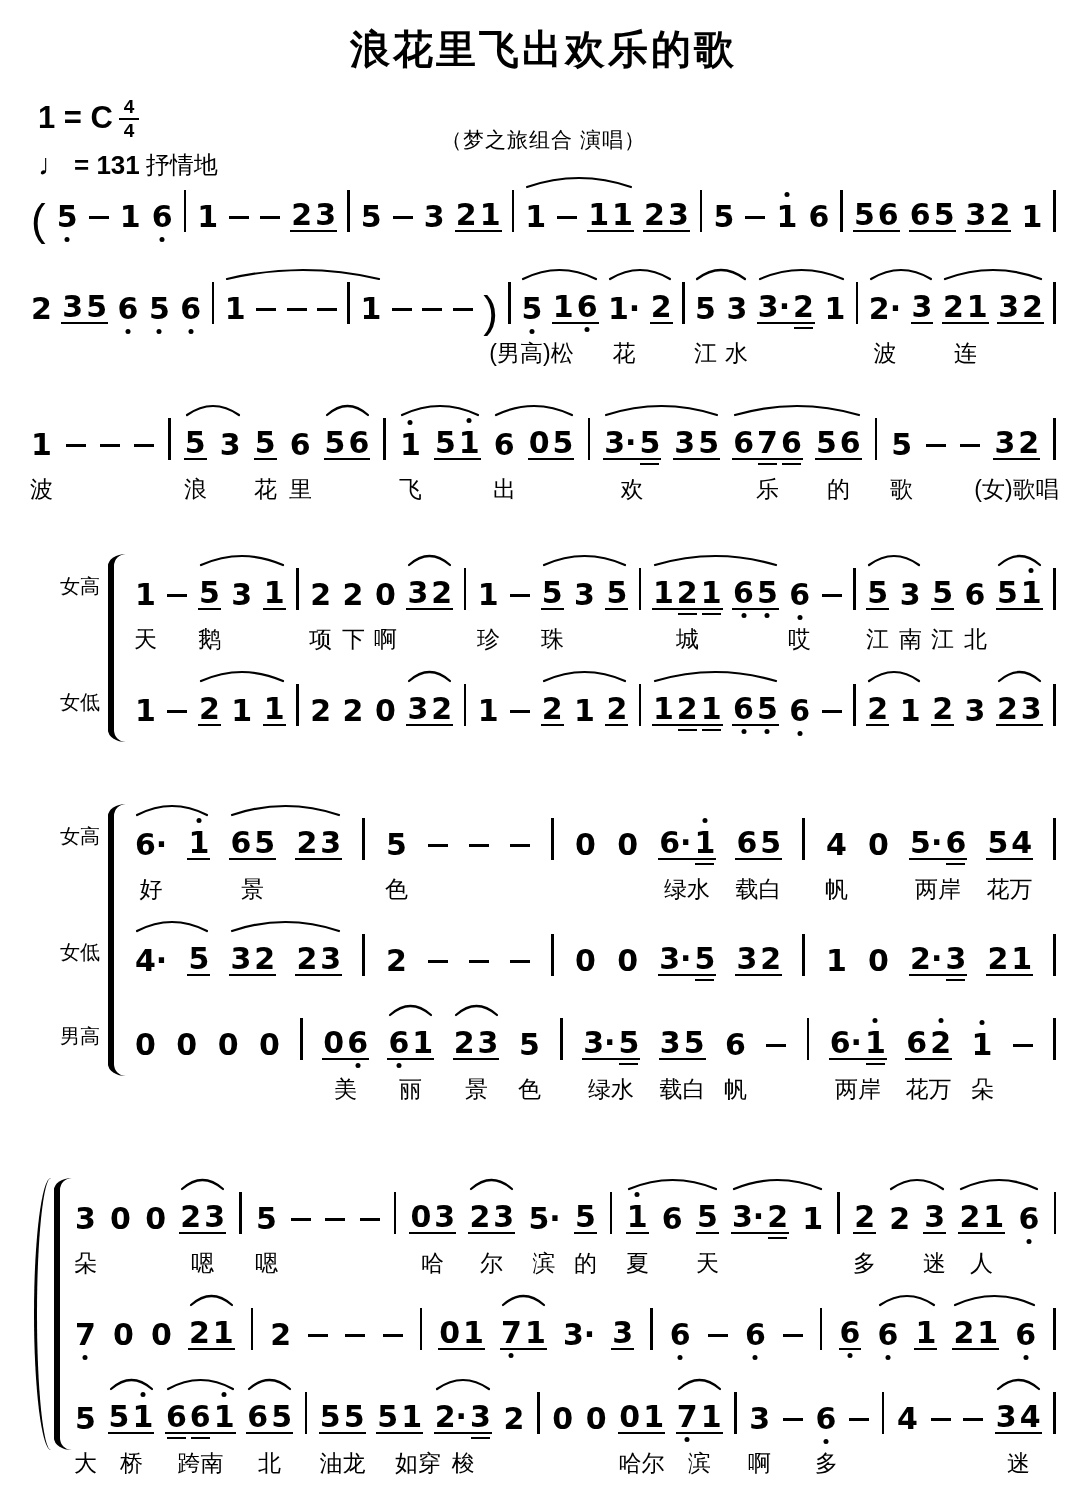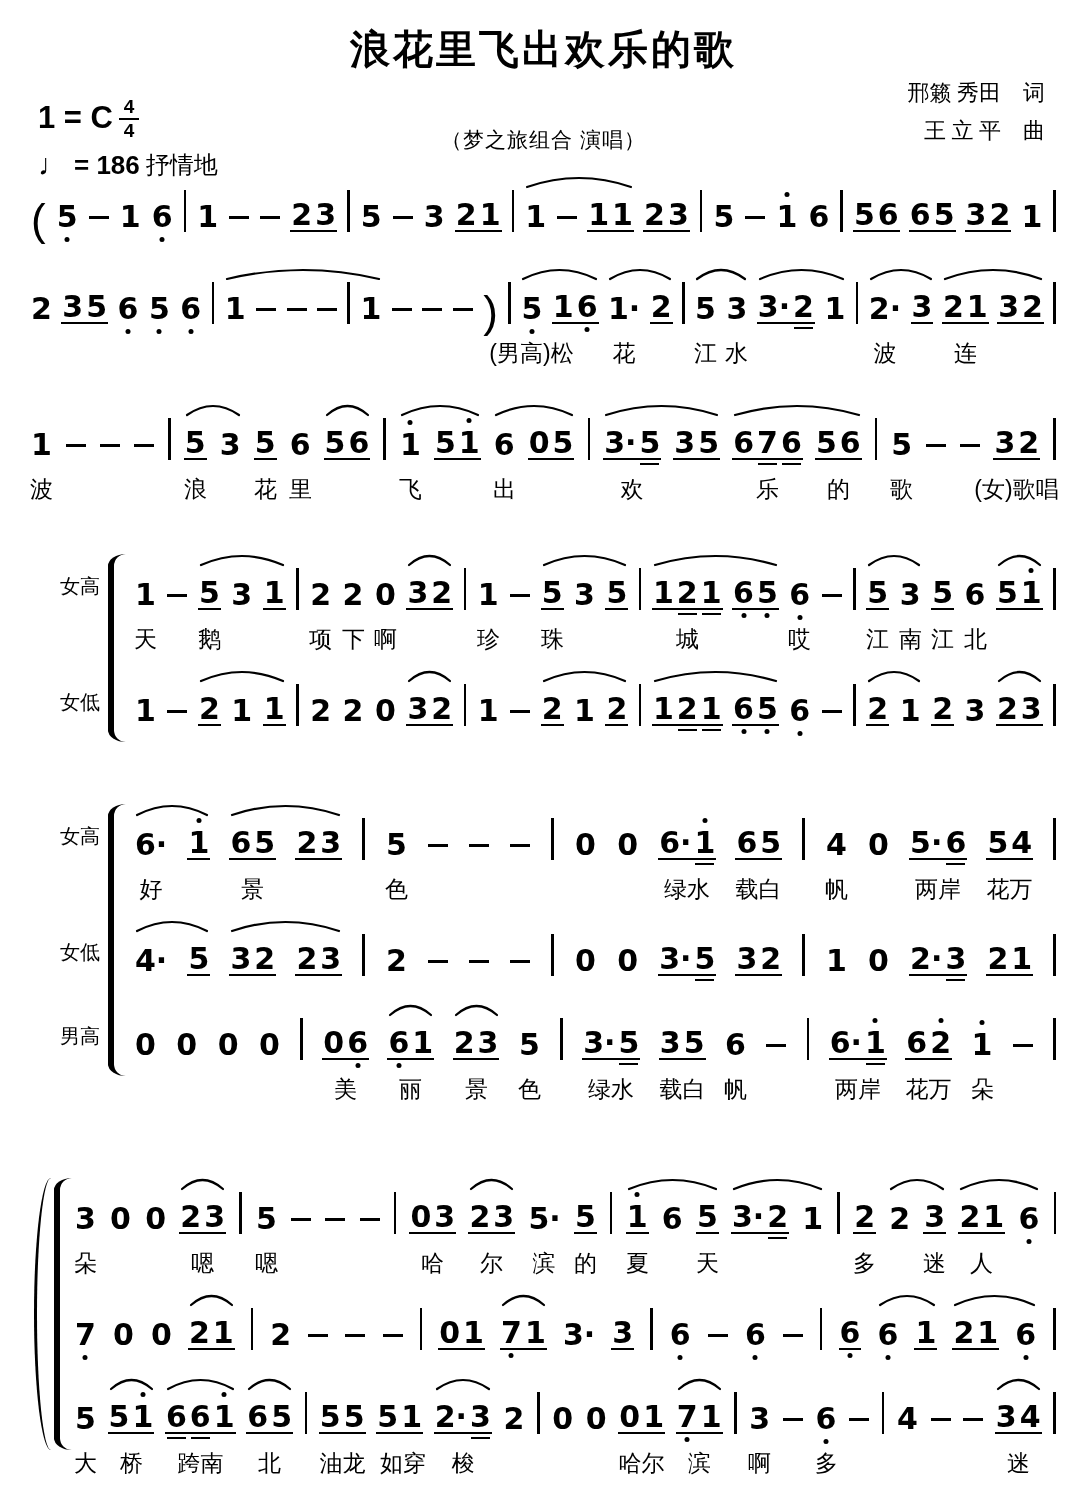"邢籁 秀田 词" div.meta-right { html: <div> <div>邢籁 秀田 词</div> <div>王 立 平 曲</div> </div> -> none }
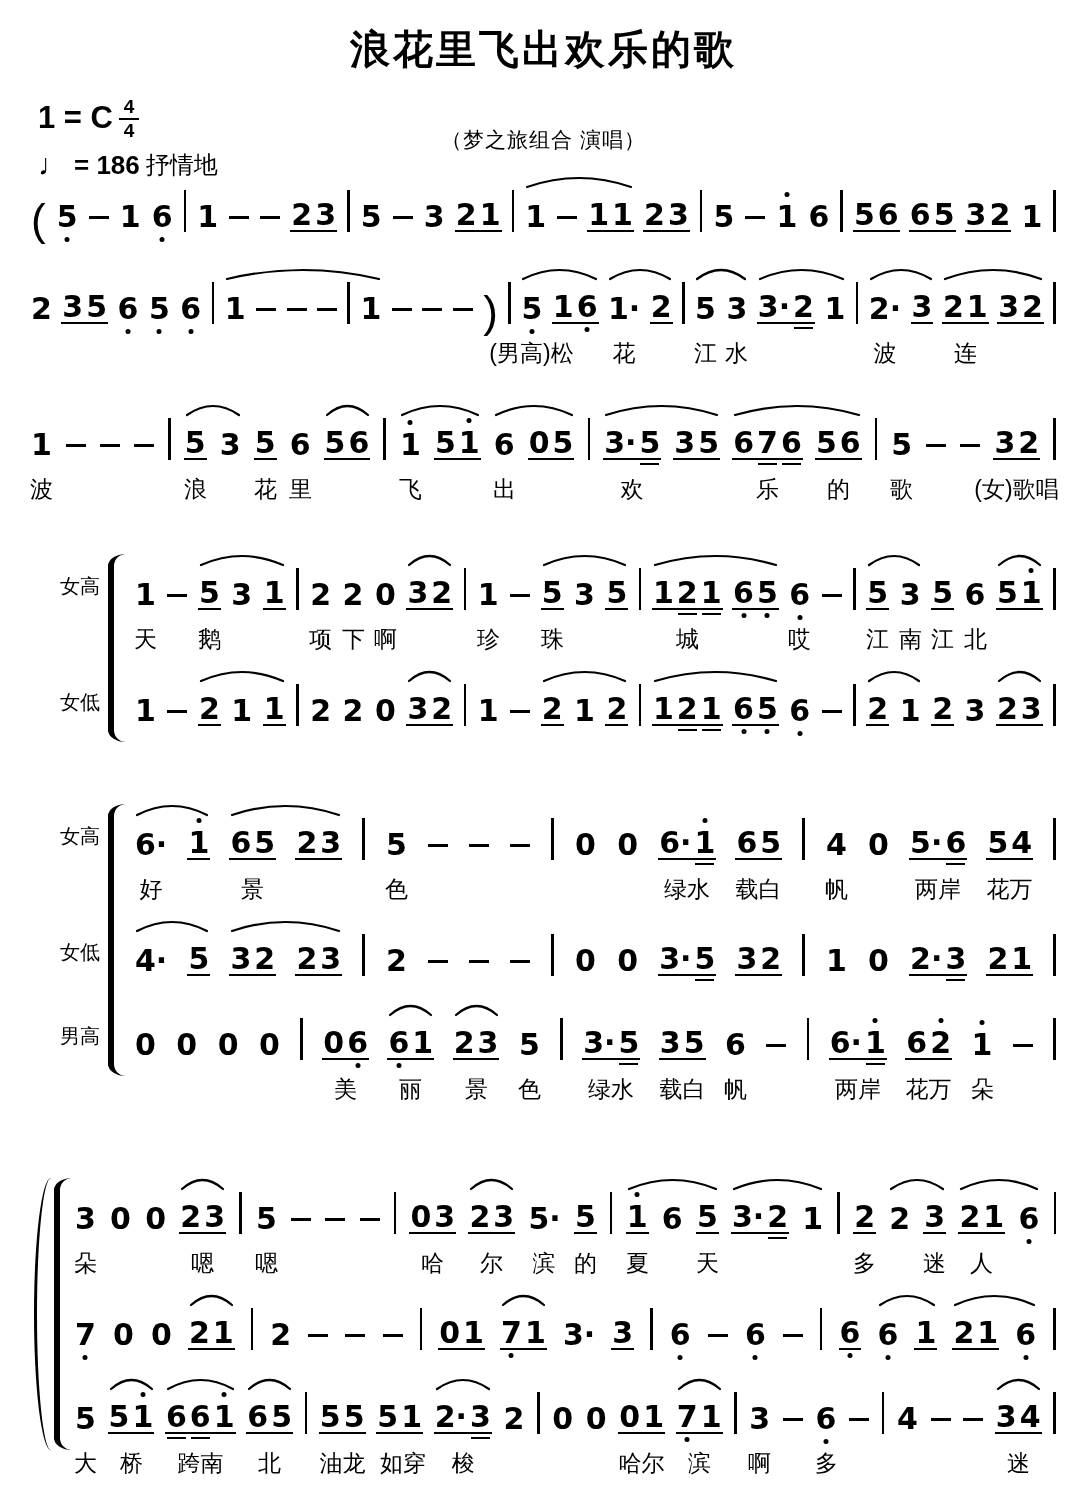"= 186" span { text: 186 -> 131 }
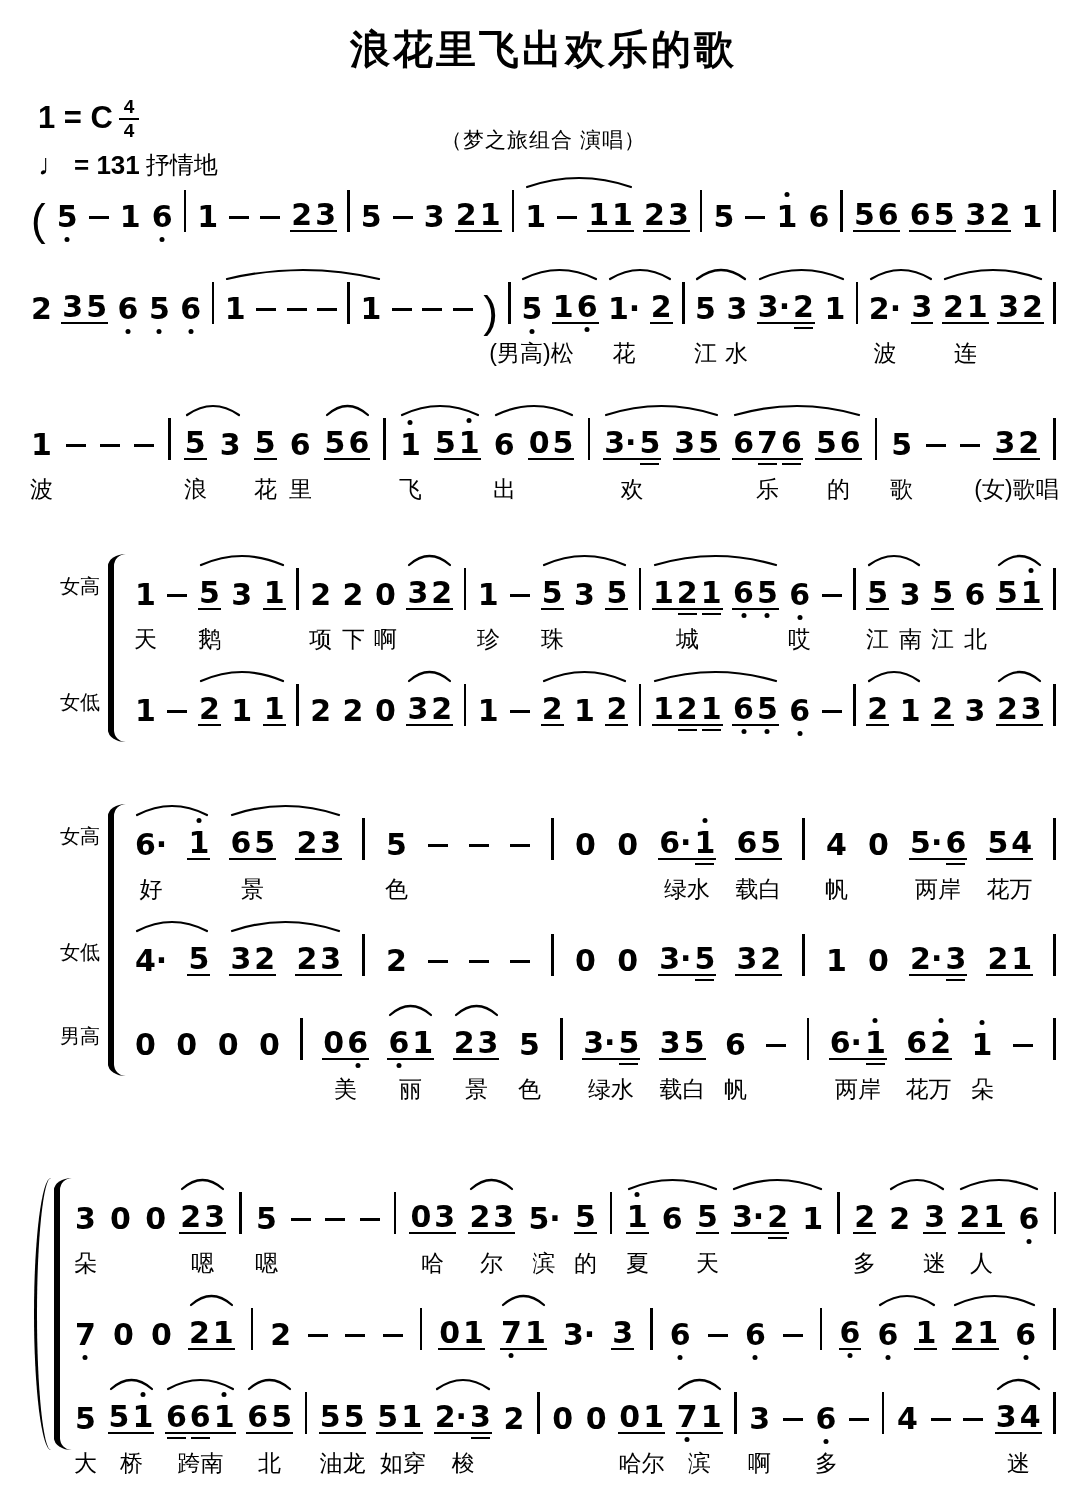"如穿" span.lyr { left: 329px -> 344px }
